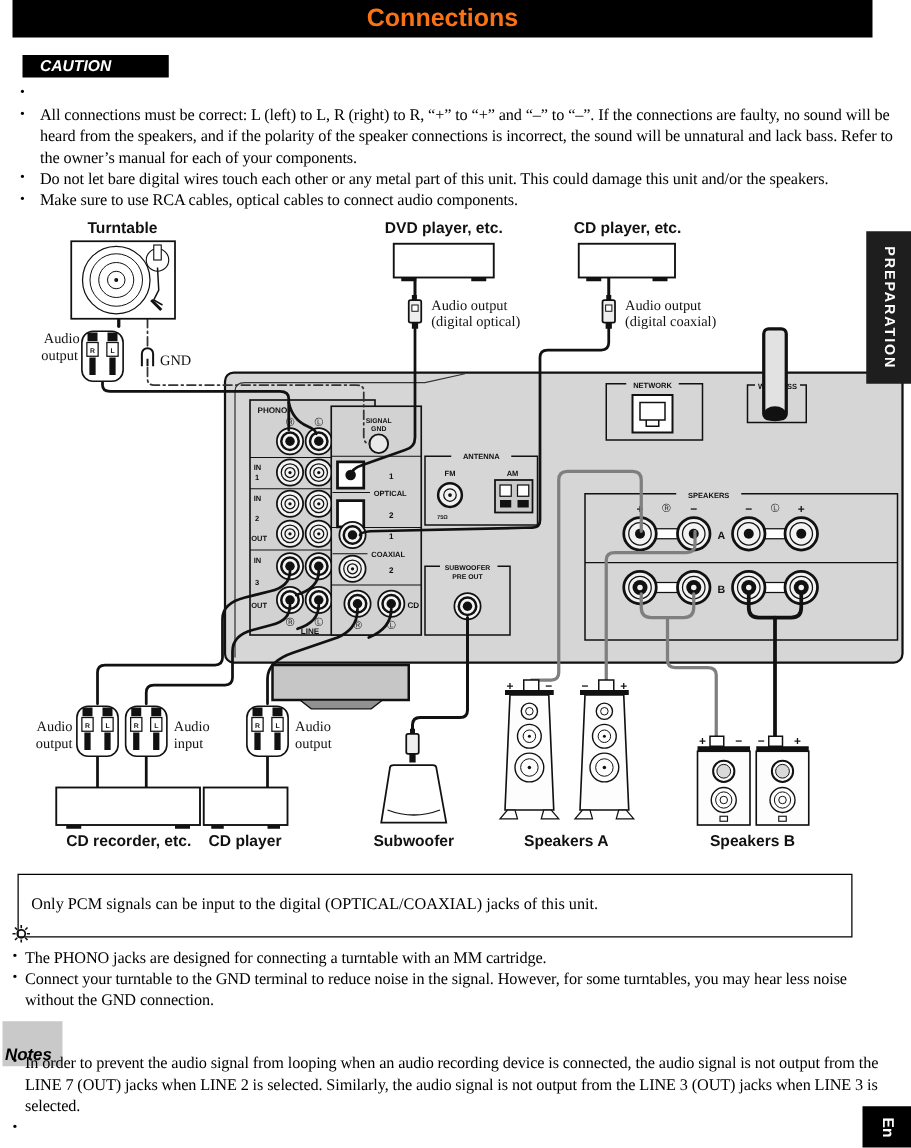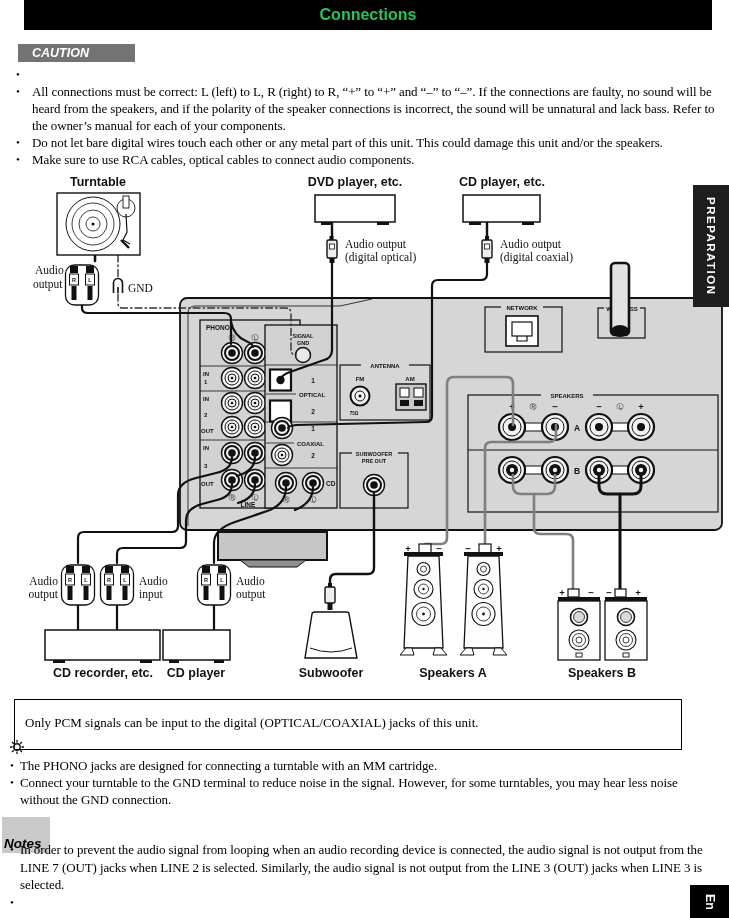"Connections" .title-bar { color: #22c55e -> #f97316; font-size: 16px -> 20px; left: 24px -> 10px }
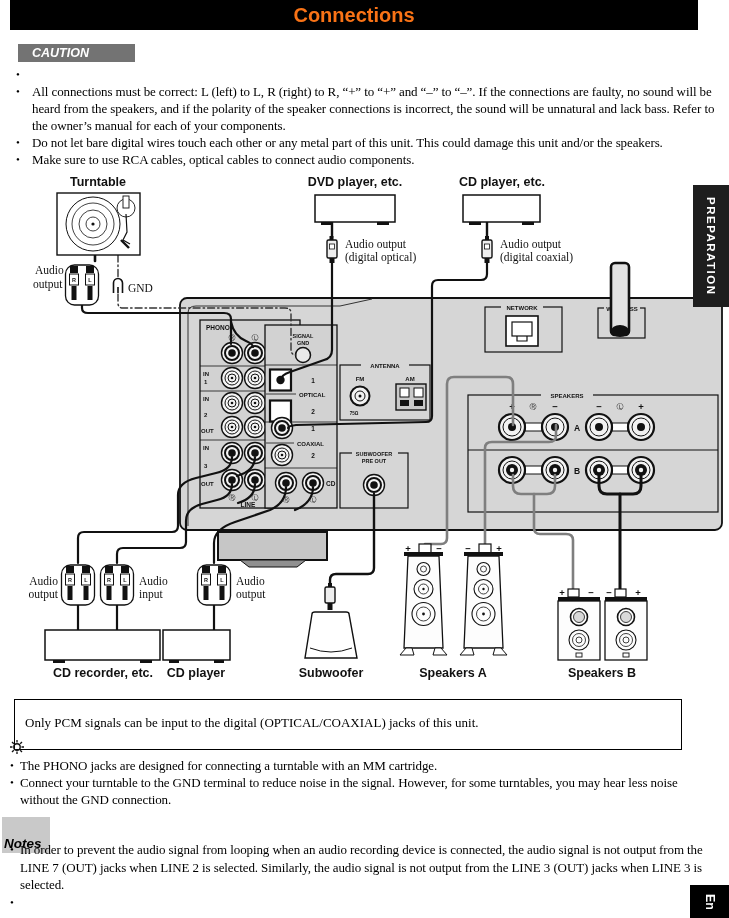"CAUTION" .caution-badge { background: #737373 -> #000000 }
